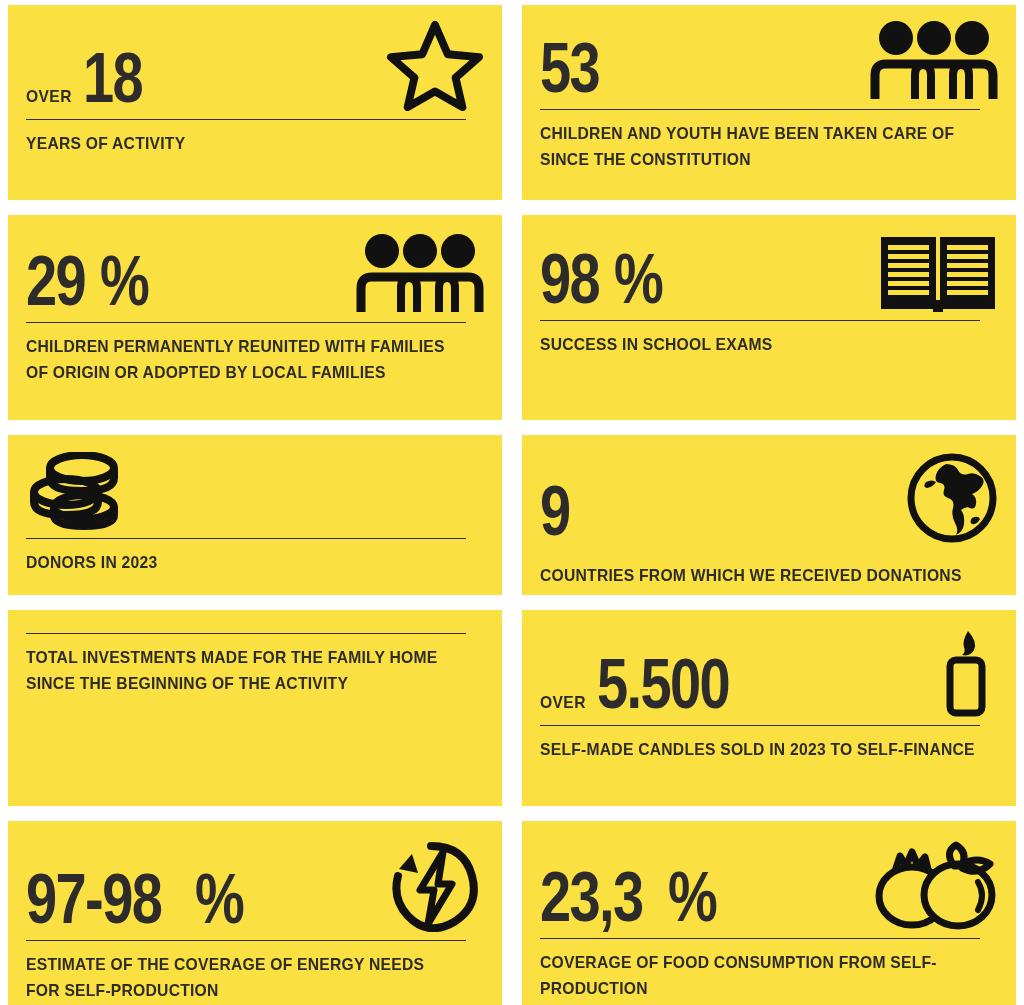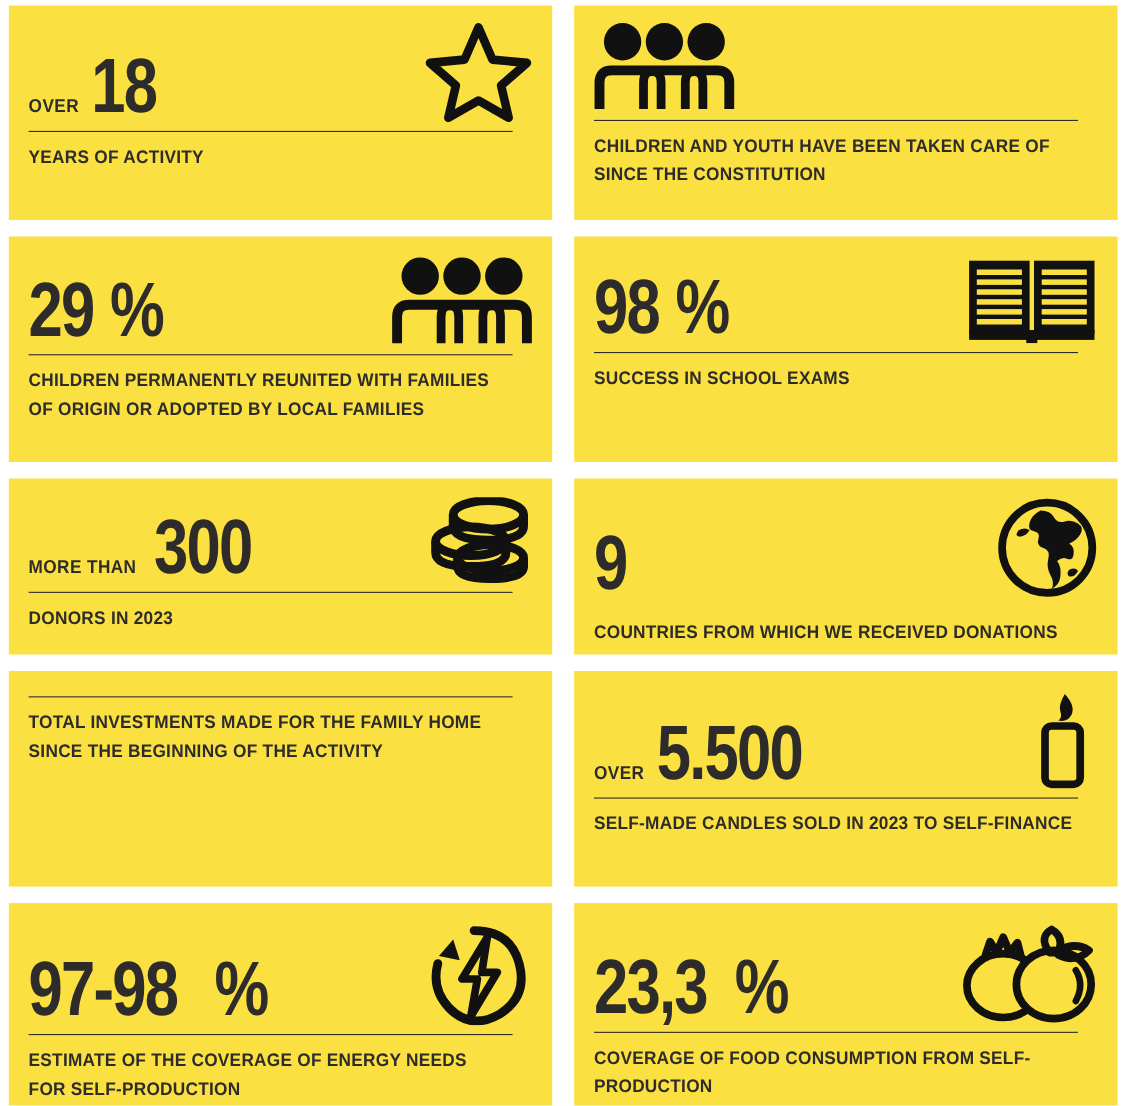"53" div.stat { html: none -> <div> <span>53</span> </div> }
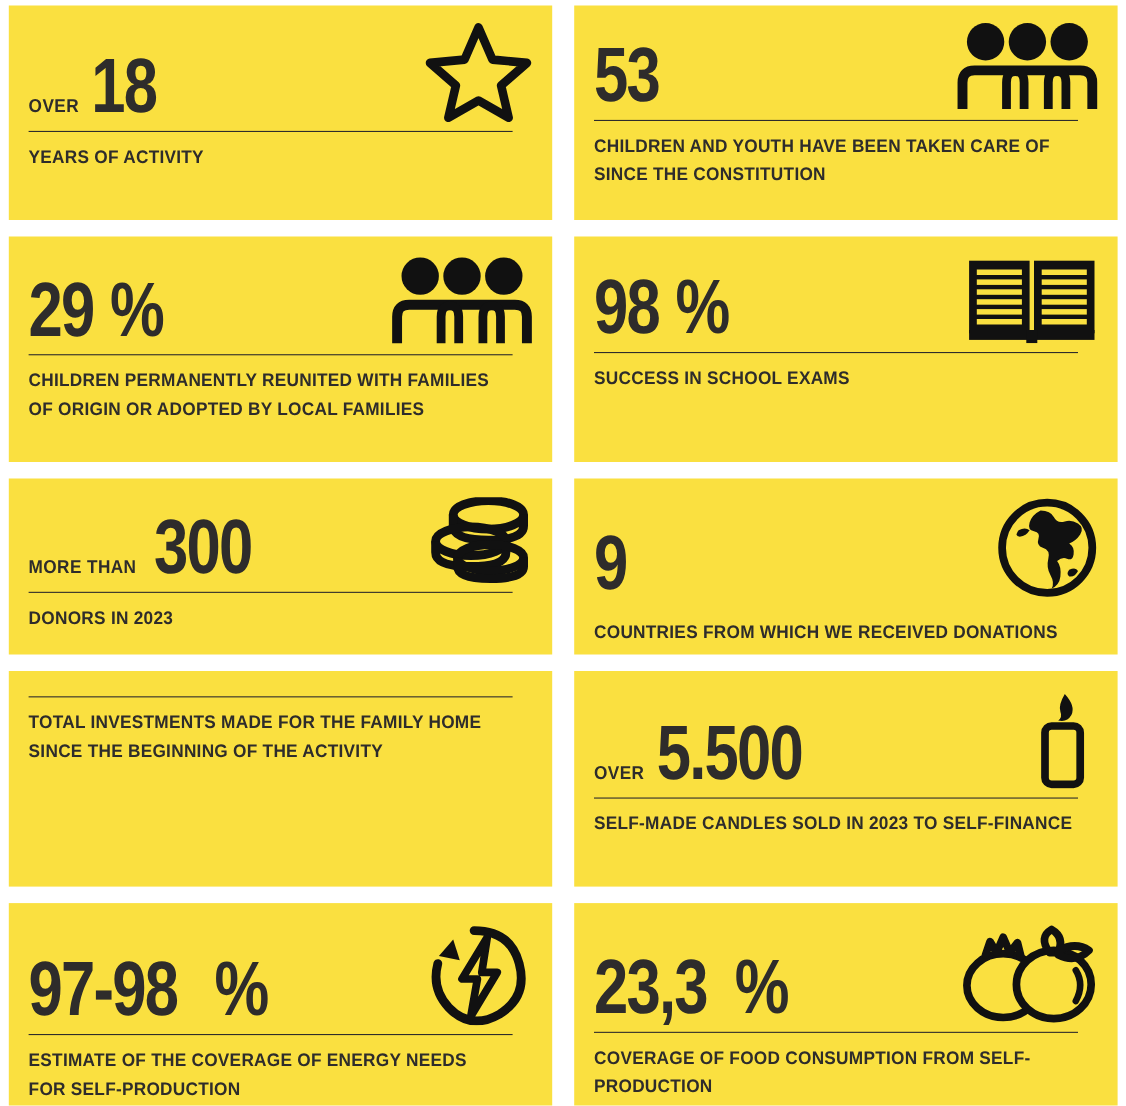"MORE THAN" div.stat { html: <div> <span>MORE THAN</span> <span>300</span> </div> -> none }
